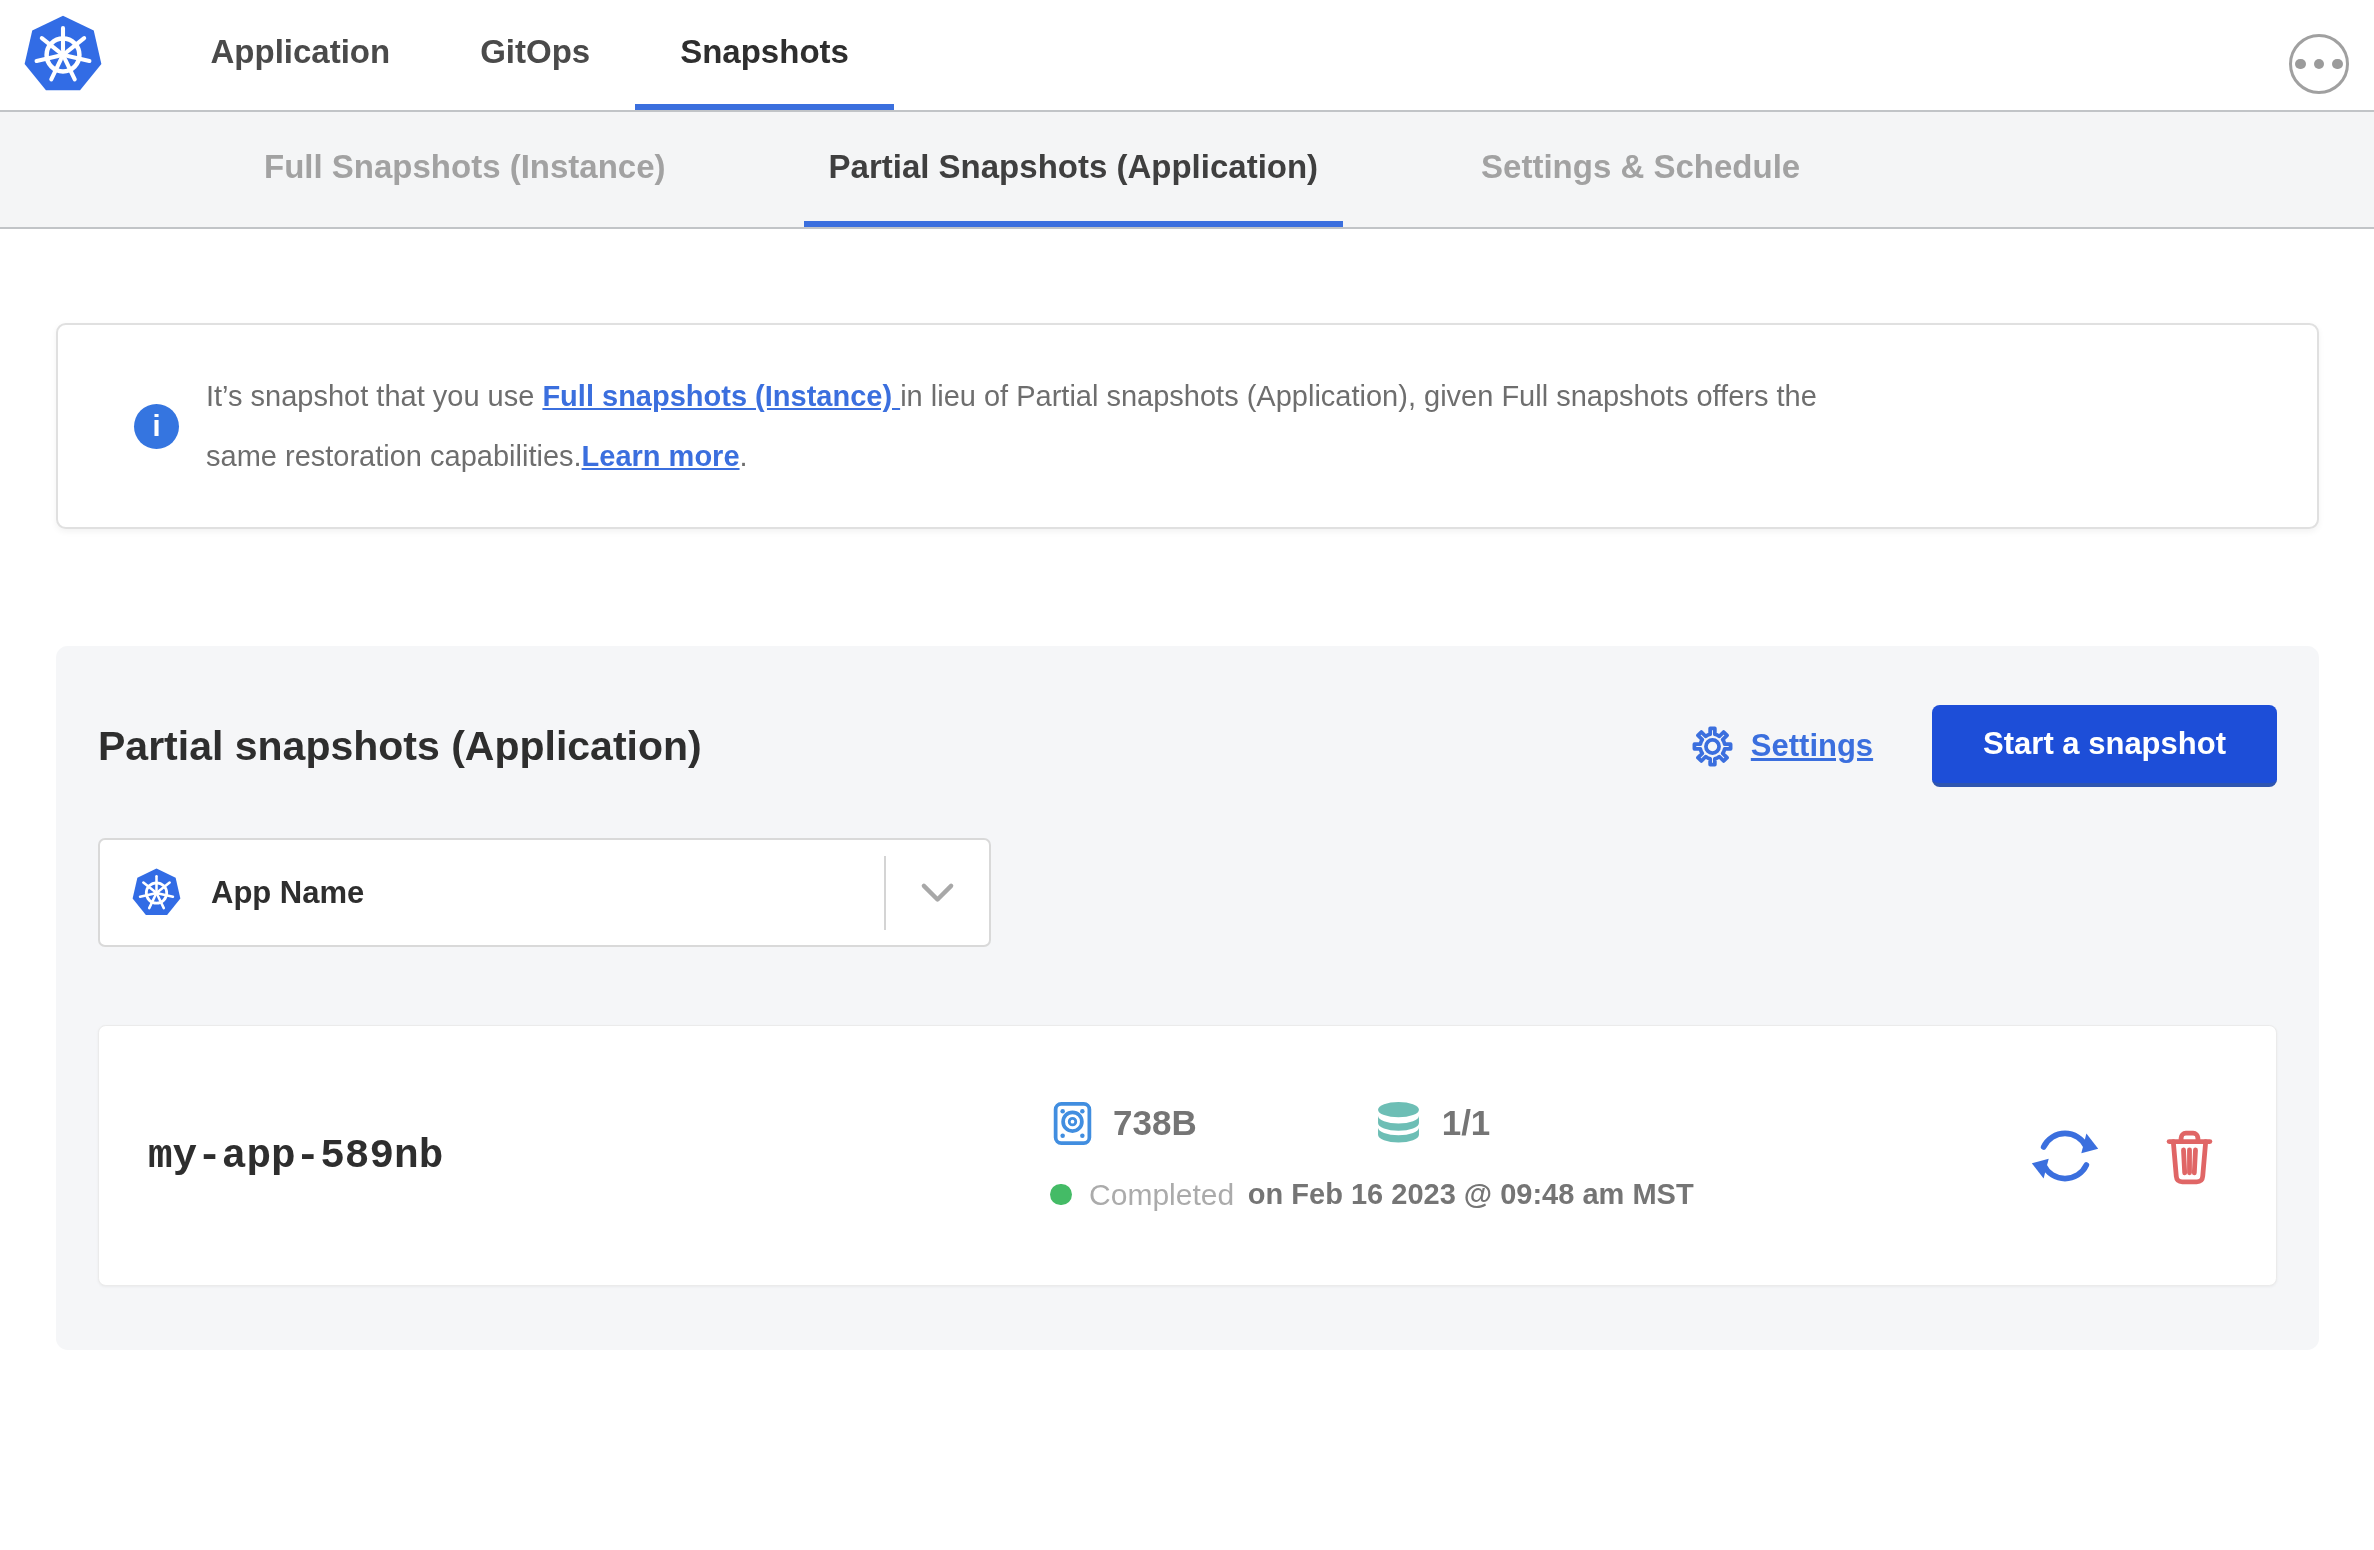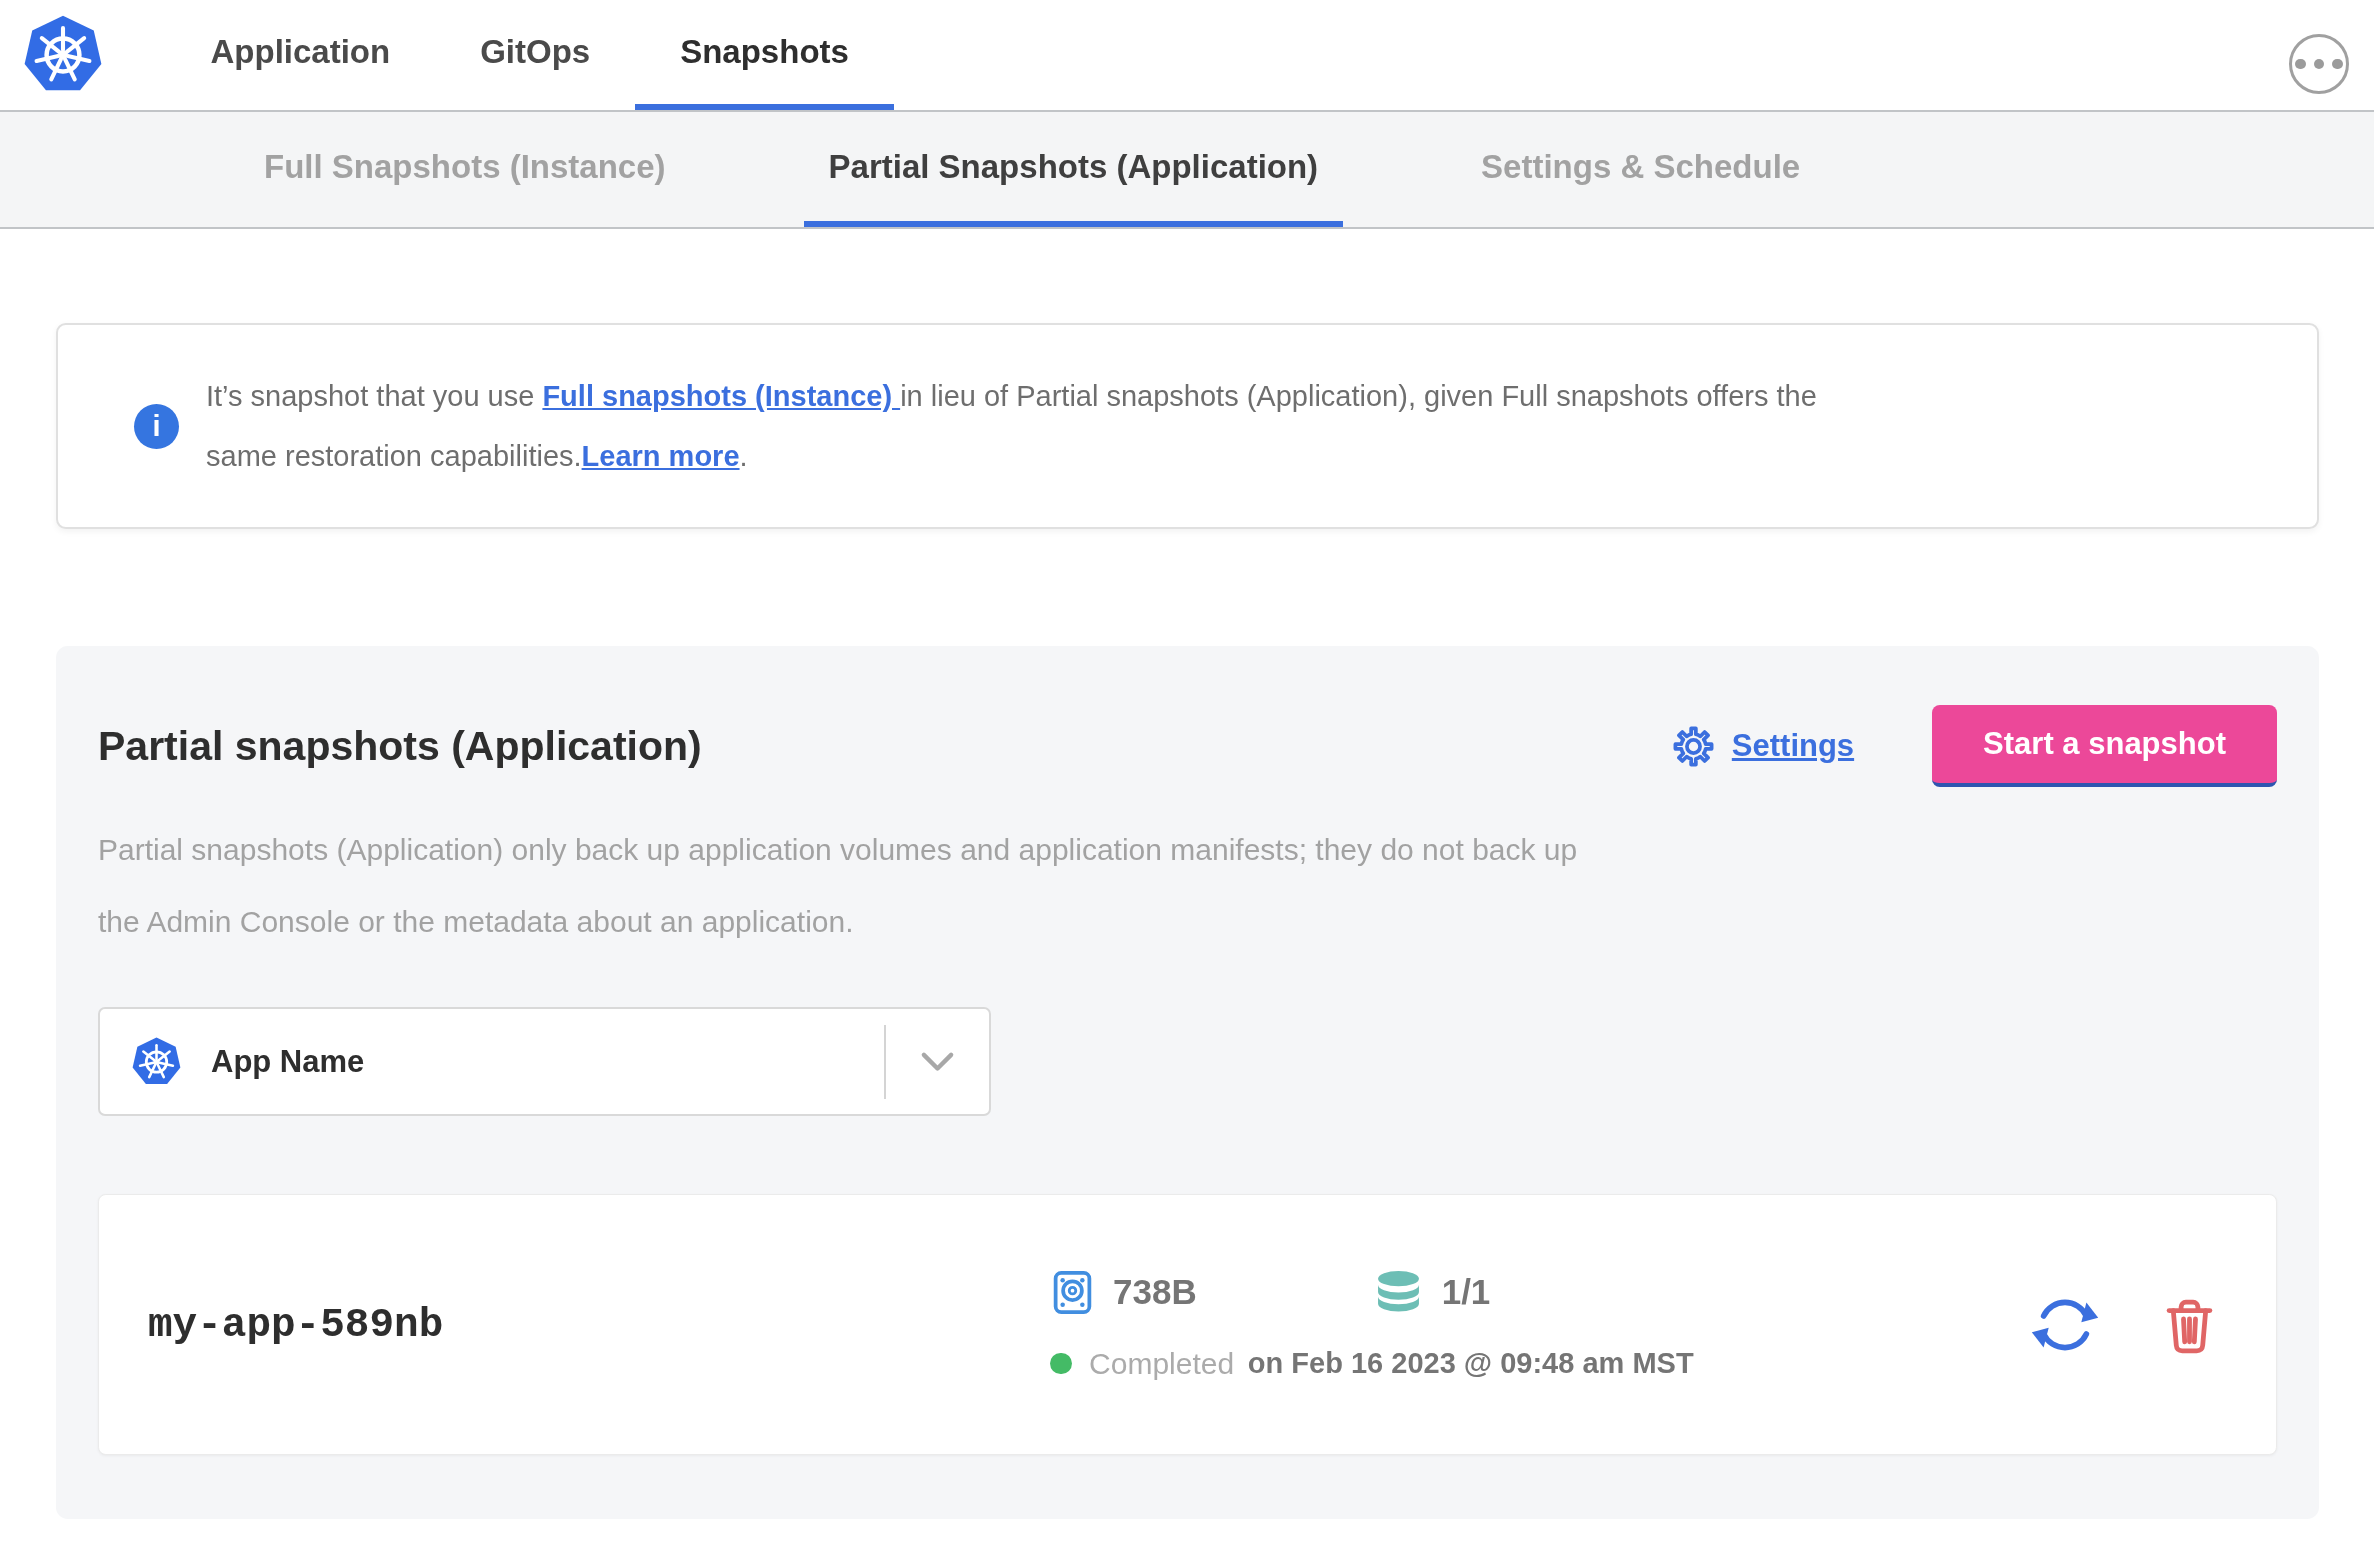"Start a snapshot" .start-btn { background: #ec4899 -> #1d4ed8; margin-left: 78px -> 59px }
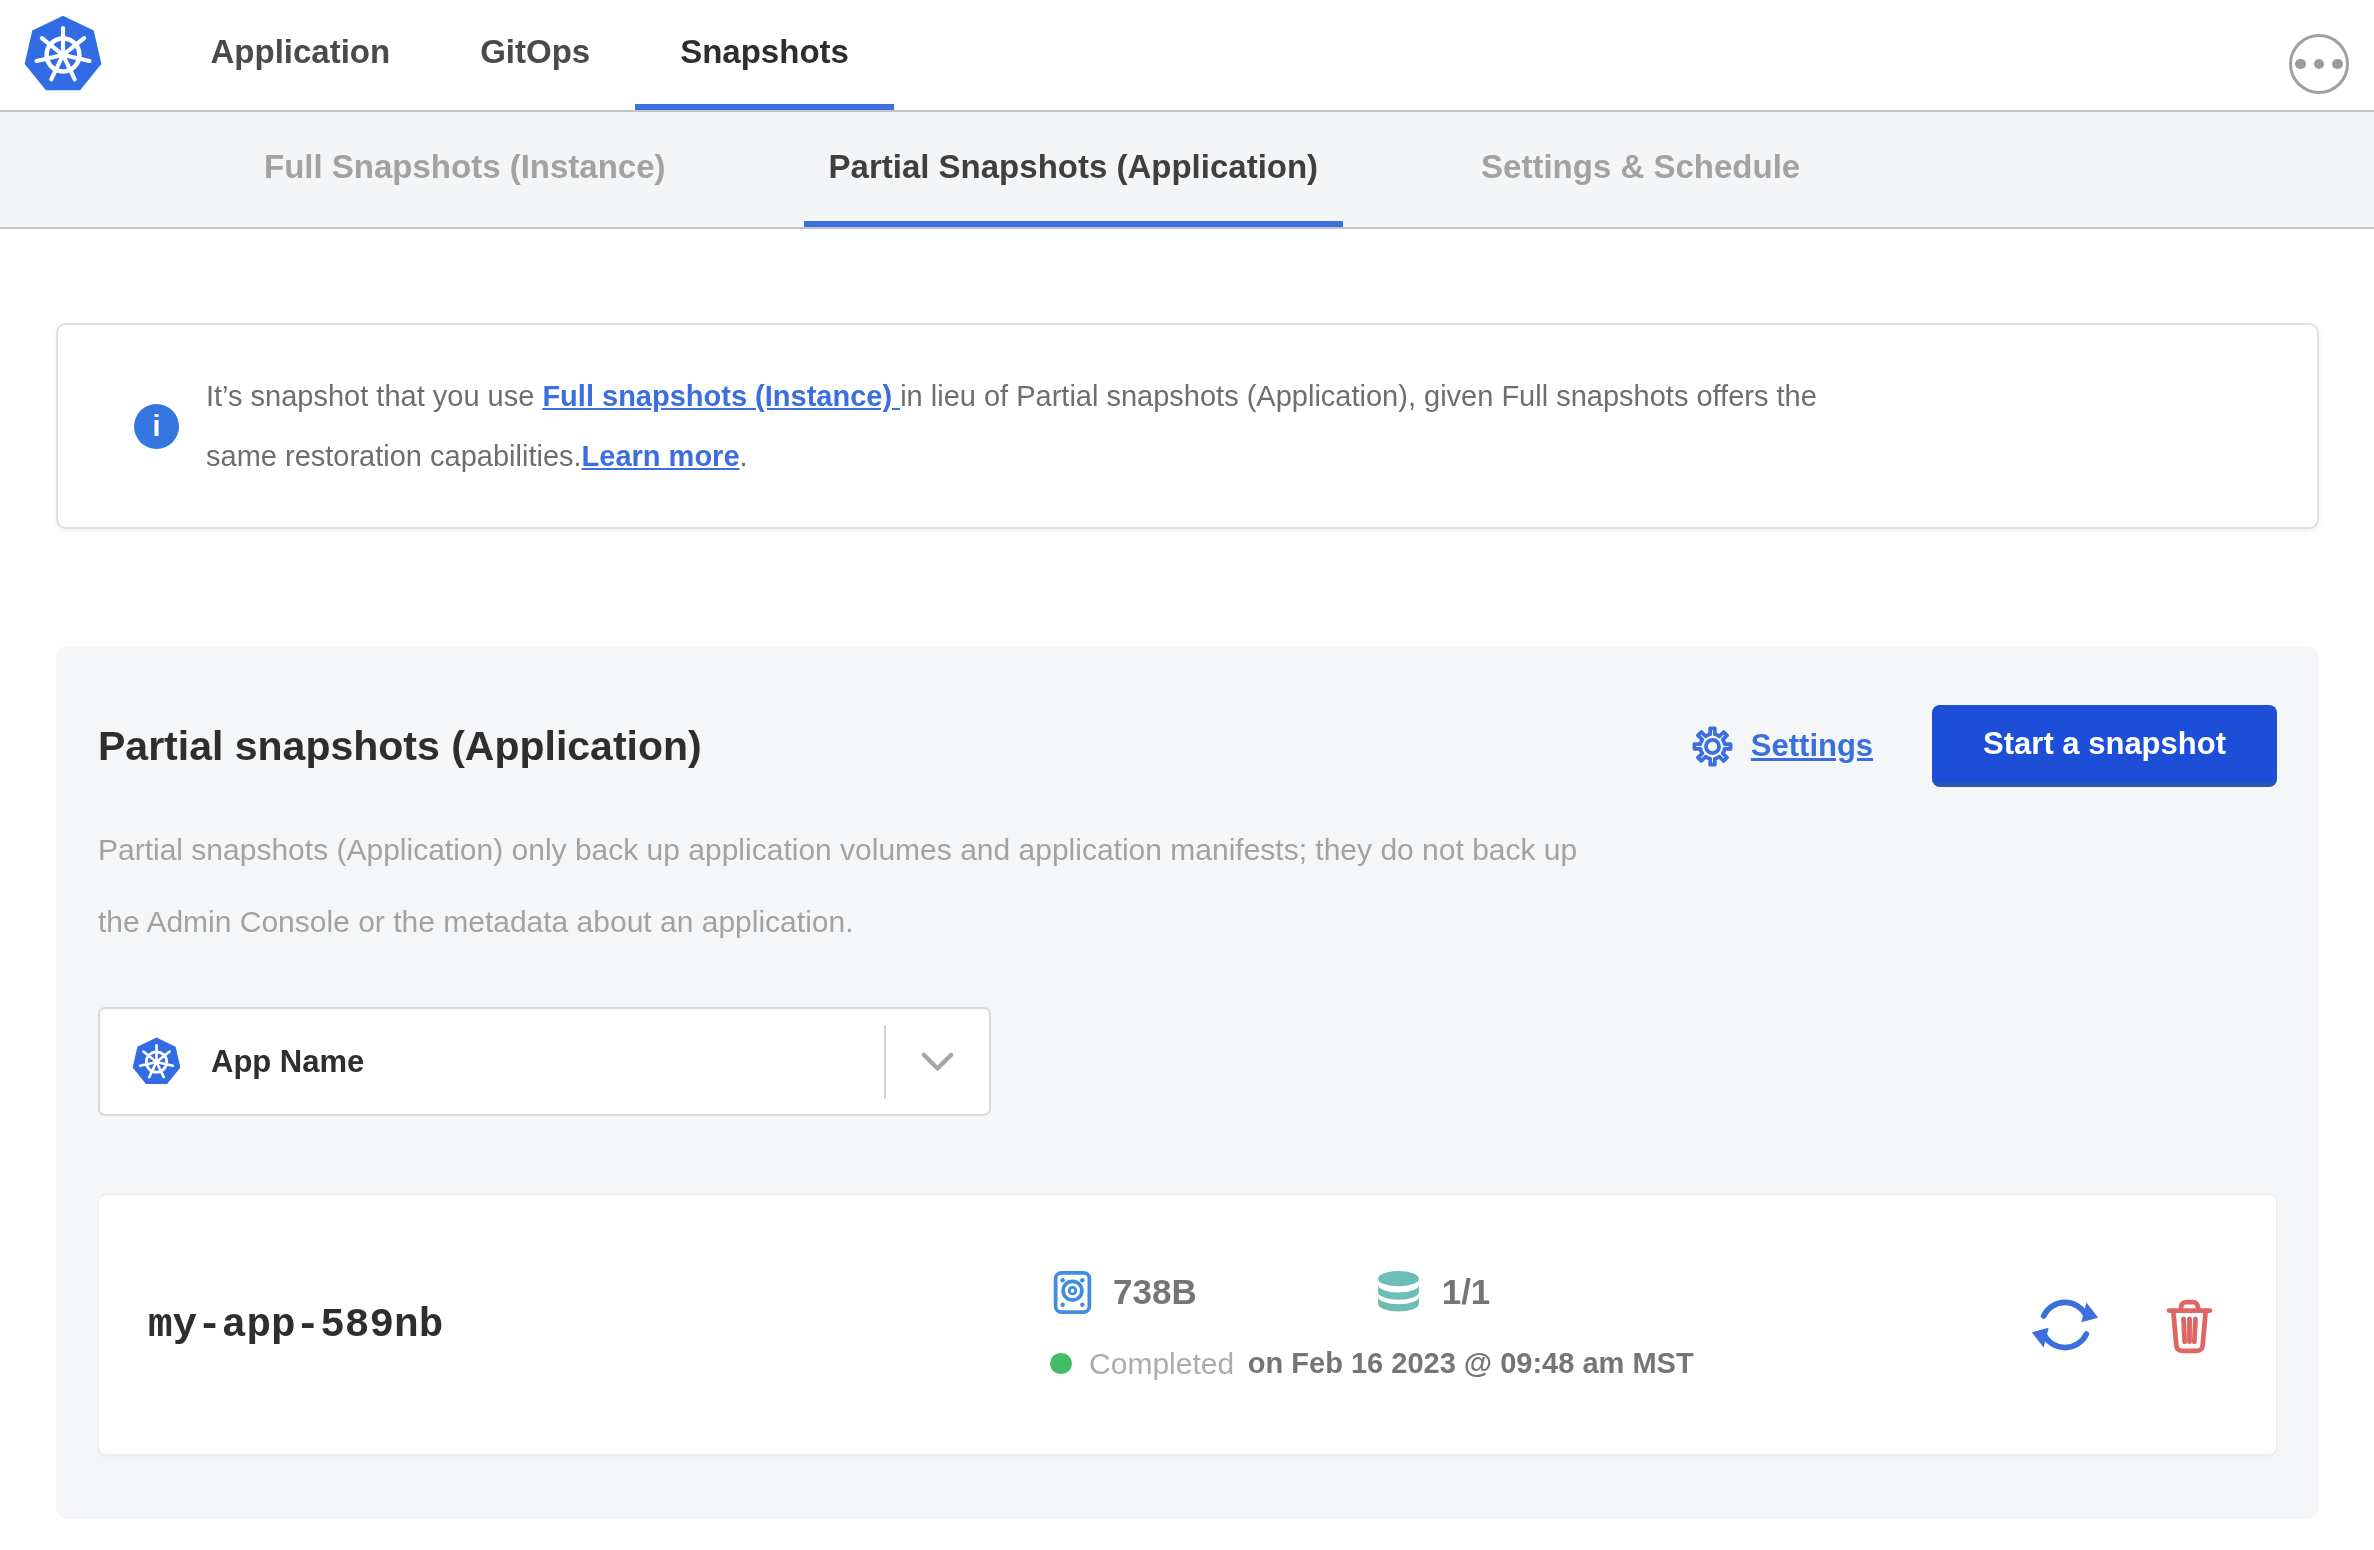"Partial snapshots (Application) only" p.description { html: <p> <span>Partial snapshots (Application) only back up application volumes and application manifests; they do not back up</span><br> <span>the Admin Console or the metadata about an application.</span> </p> -> none }
